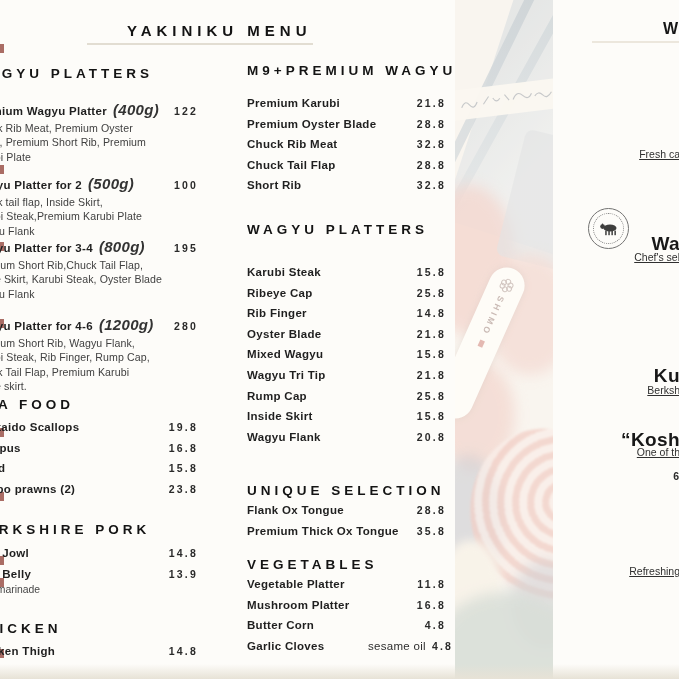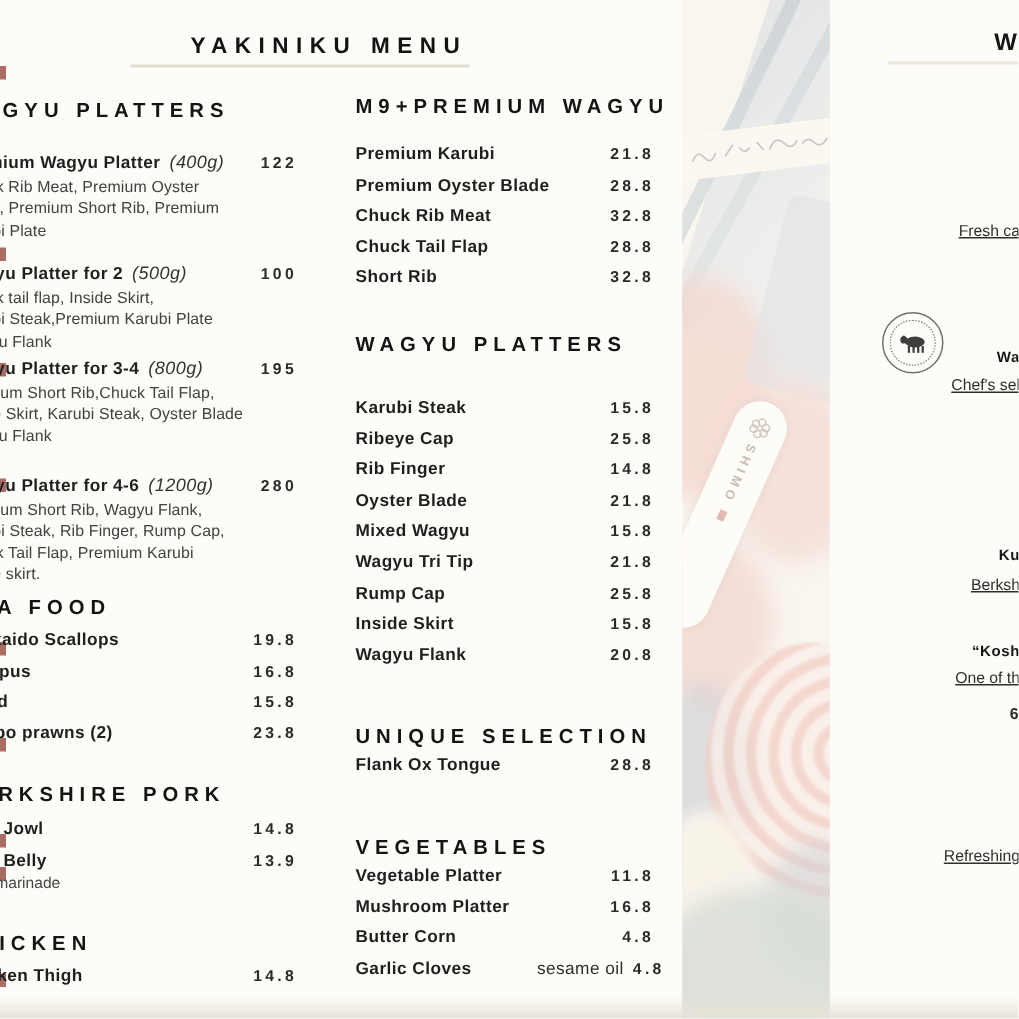"M9+PREMIUM WAGYU" .mid-col { left: 237px -> 247px }
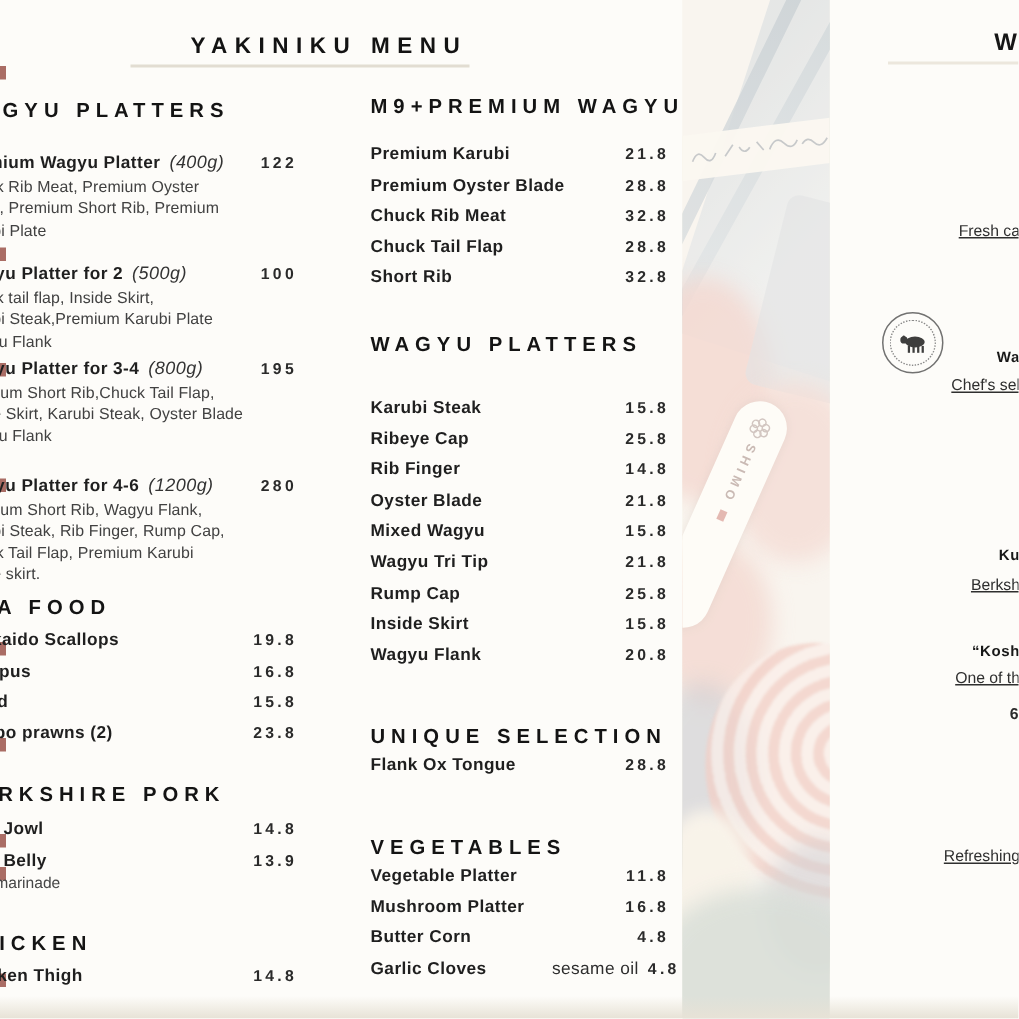"(400g)" .wt { font-size: 12px -> 15px; font-weight: normal -> bold }
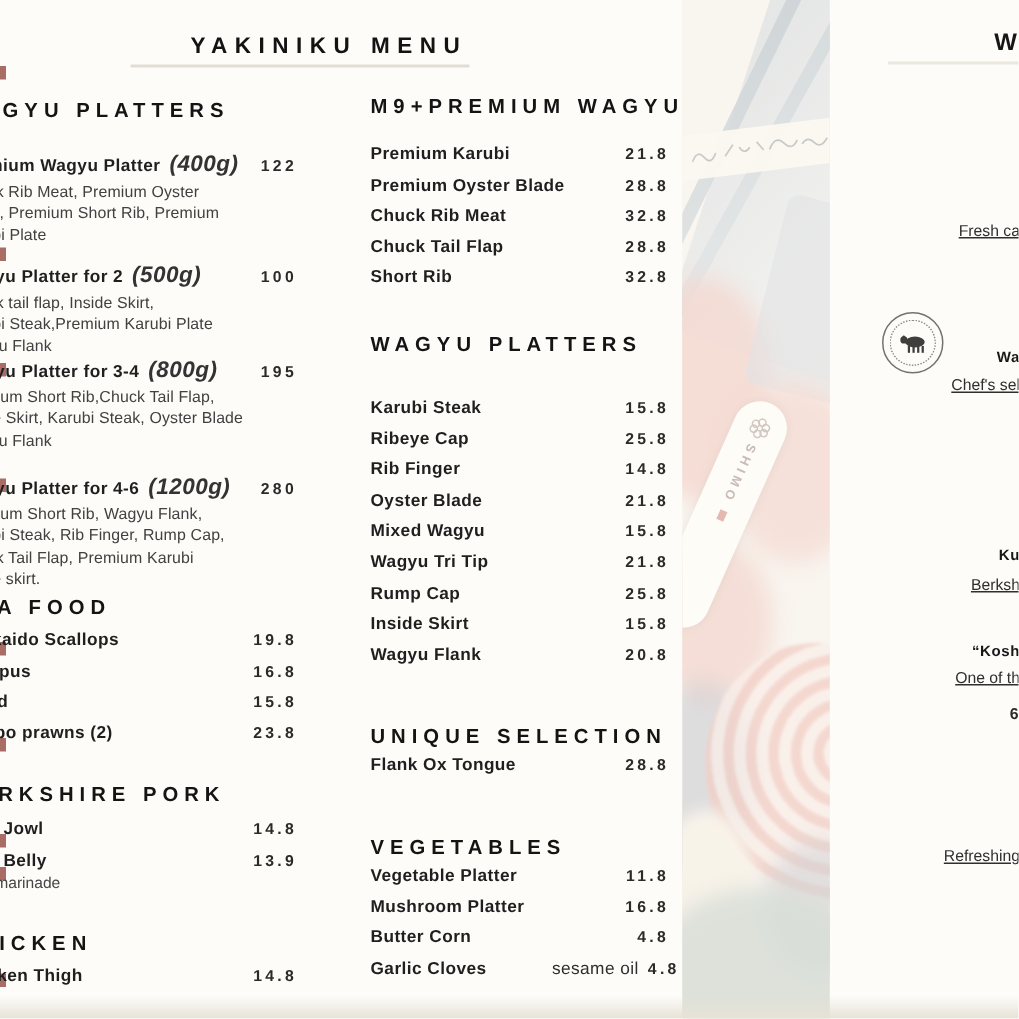"Wa" .rp-title { font-size: 10px -> 19px }
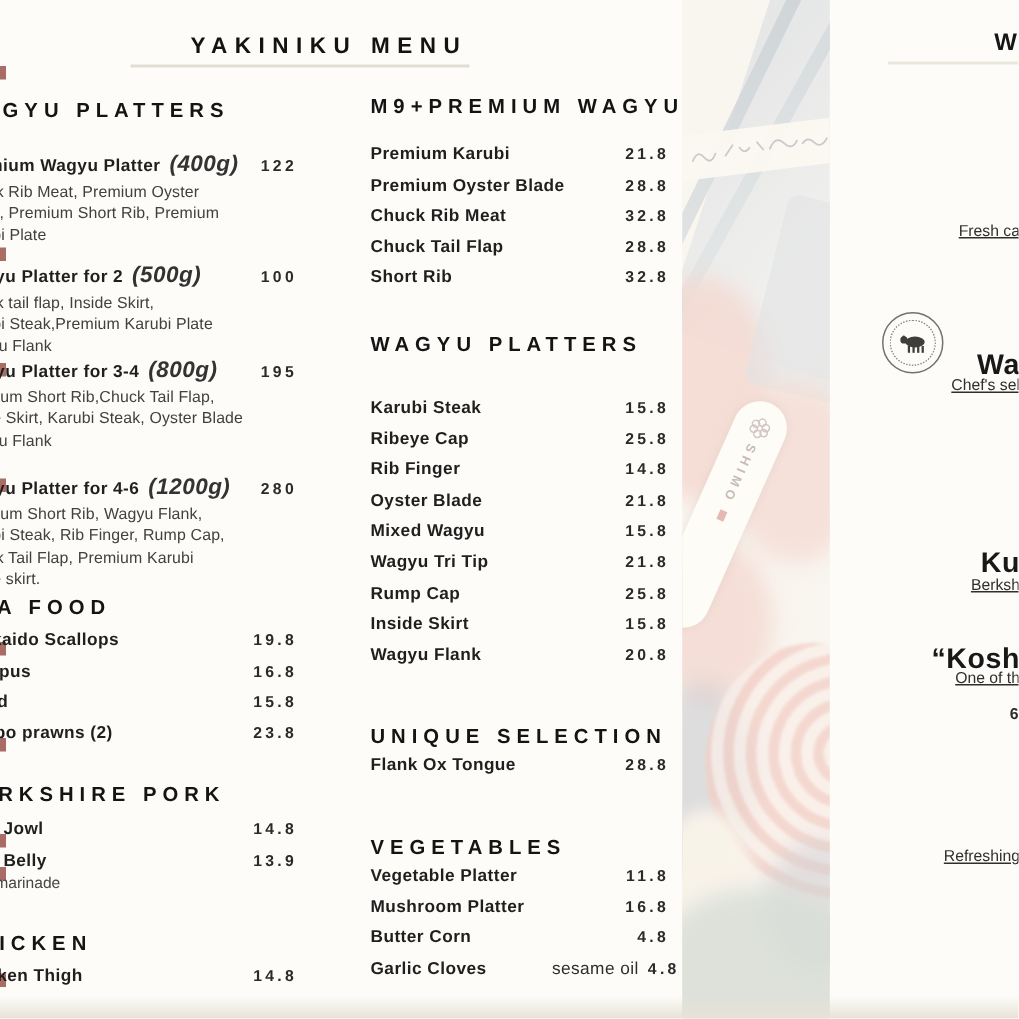"Premium Thick Ox Tongue" div.row { html: none -> <div> <span>Premium Thick Ox Tongue</span> <span>35.8</span> </div> }
